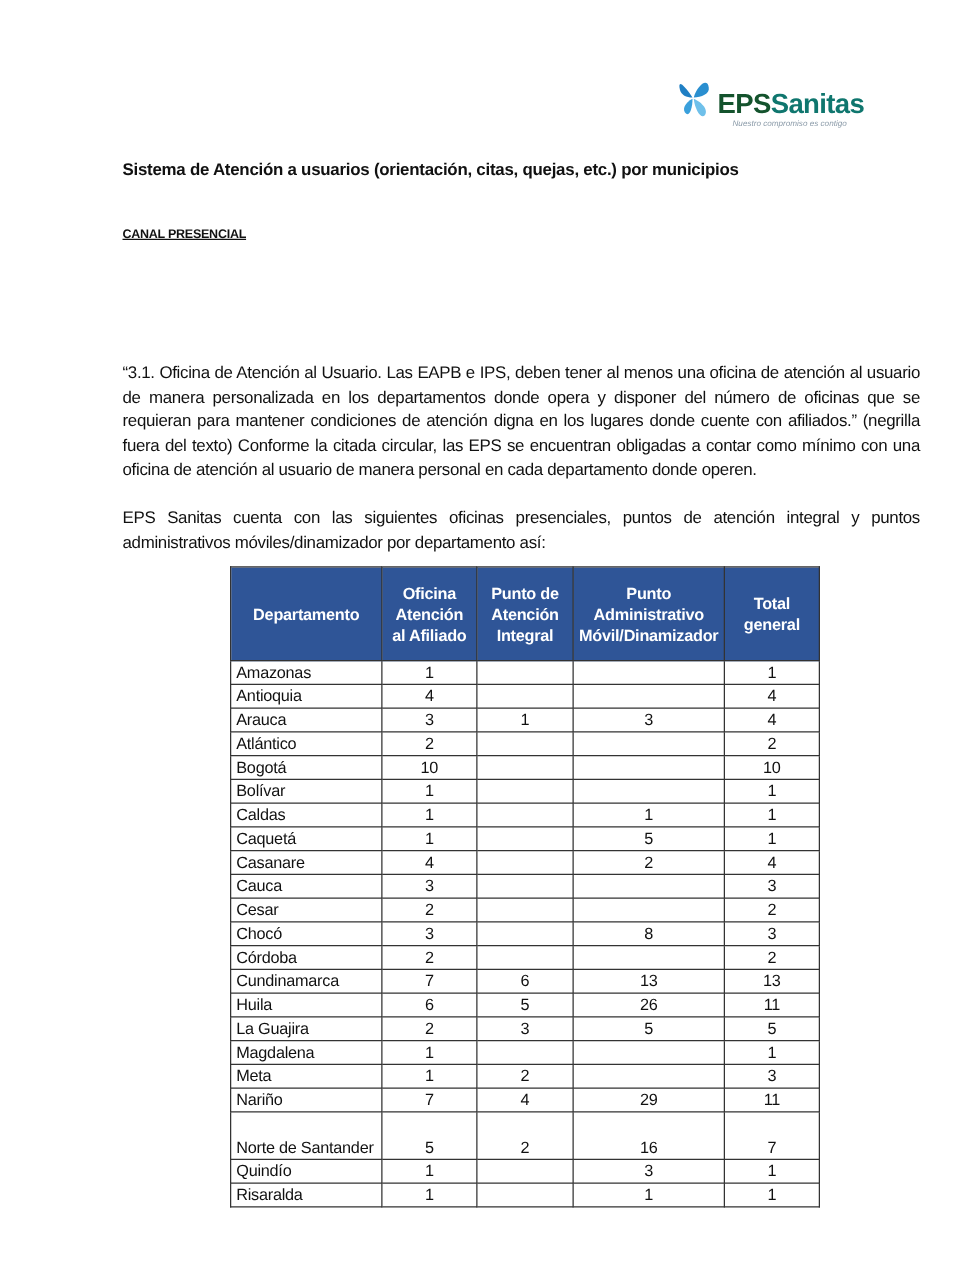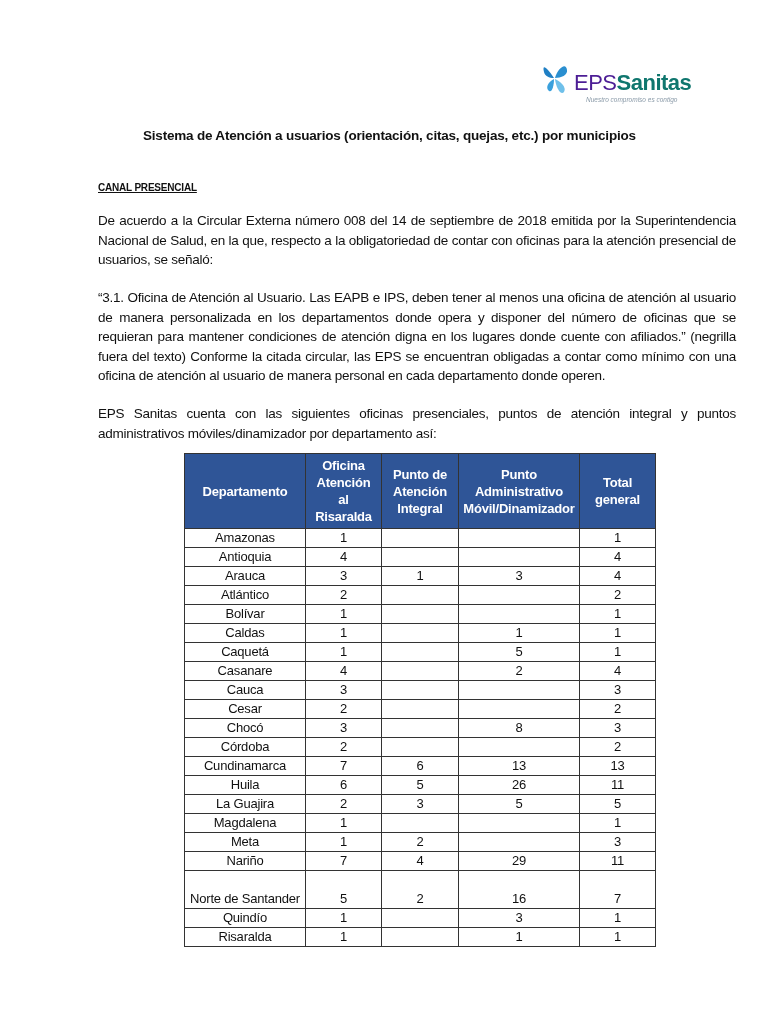"EPS" .logo-text .eps { color: #4c1d95 -> #14532d; font-weight: normal -> bold }
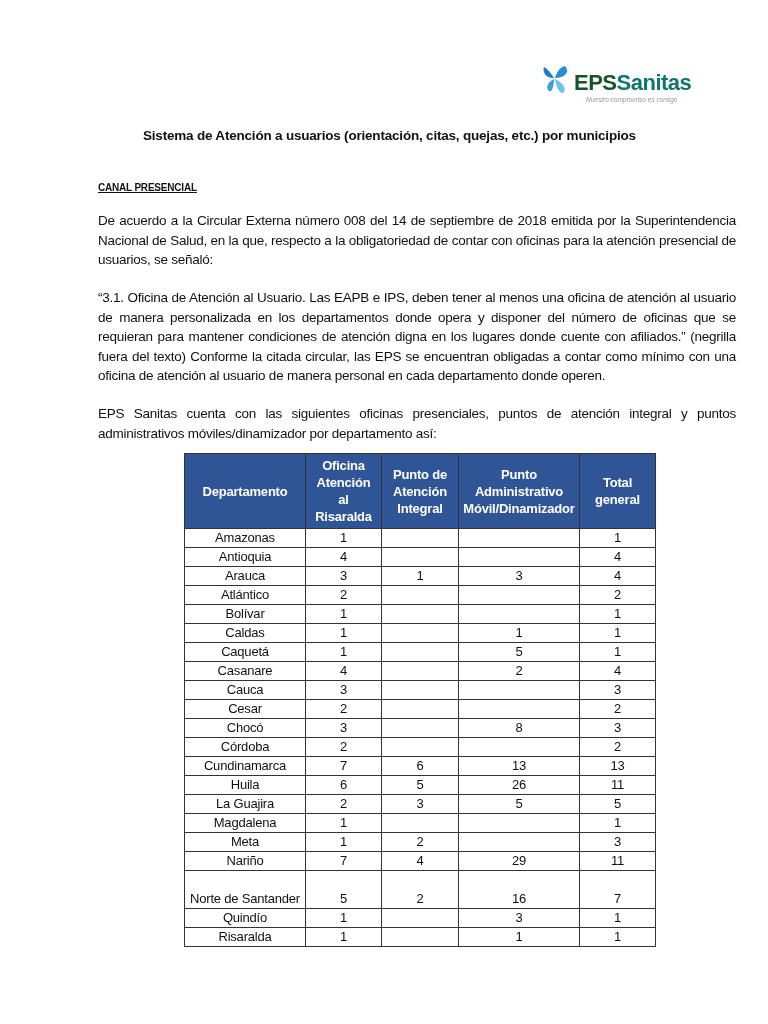"Sistema de Atención a usuarios" .title { margin-left: 45px -> none }
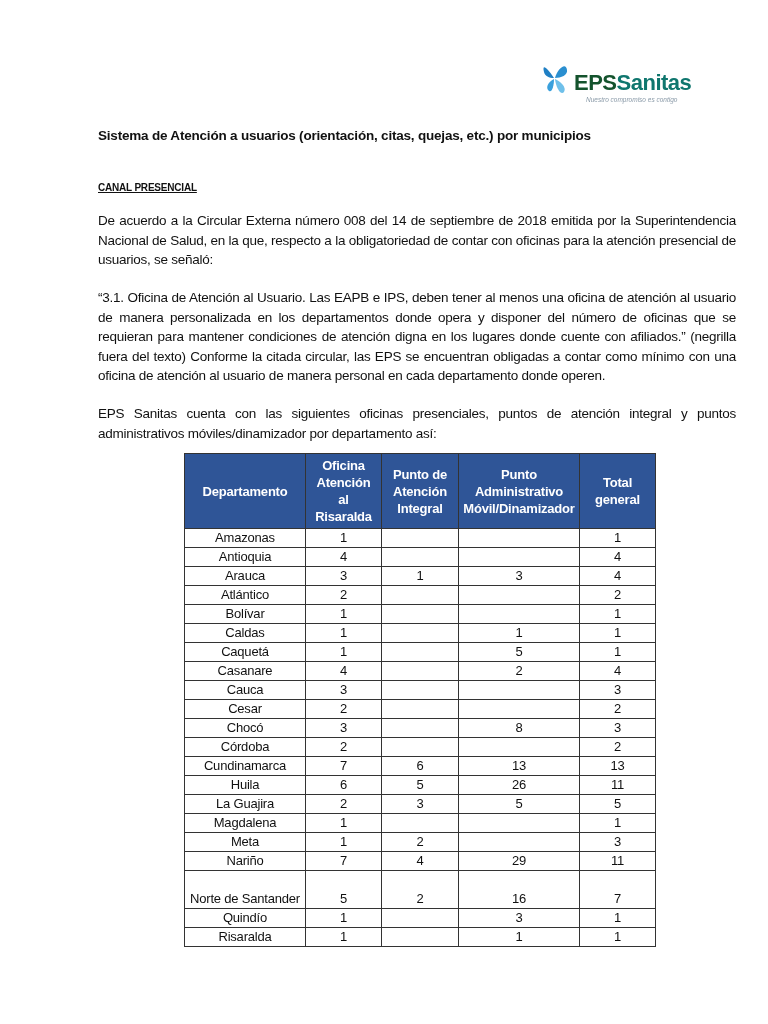"De acuerdo a la Circular" div.para { html: <div>De acuerdo a la Circular Externa número 008 del 14 de septiembre de 2018 emitida por la Superintendencia Nacional de Salud, en la que, respecto a la obligatoriedad de contar con oficinas para la atención presencial de usuarios, se señaló:</div> -> none }
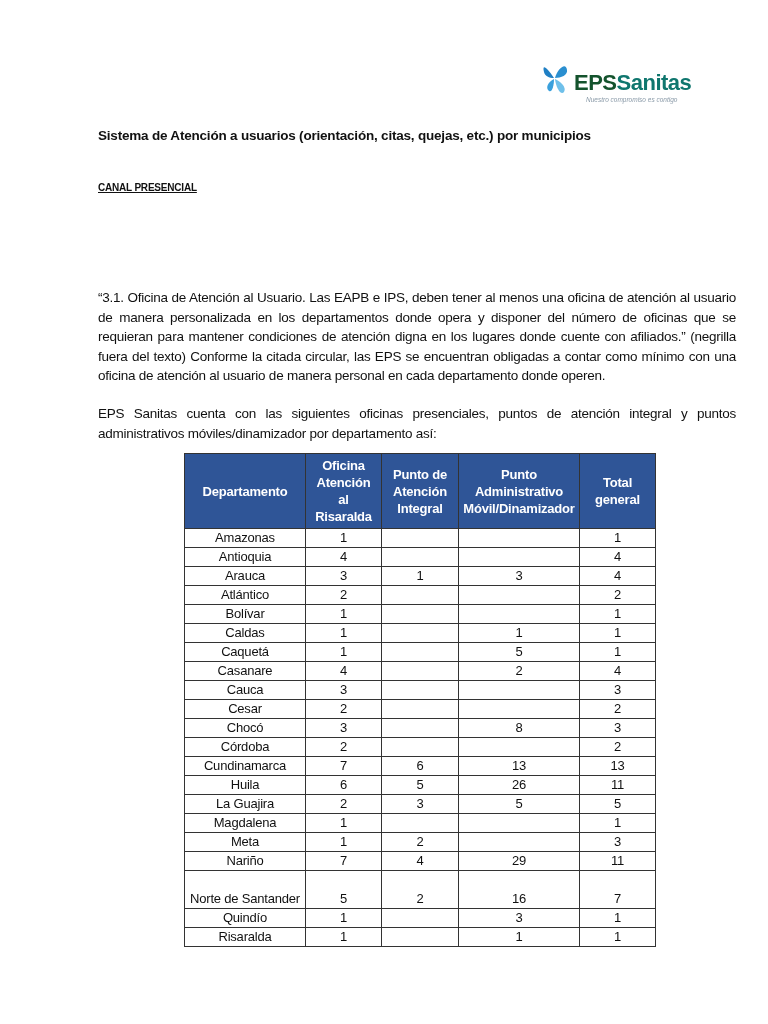"Oficina Atención al Risaralda" th.c2 { text: Risaralda -> Afiliado }
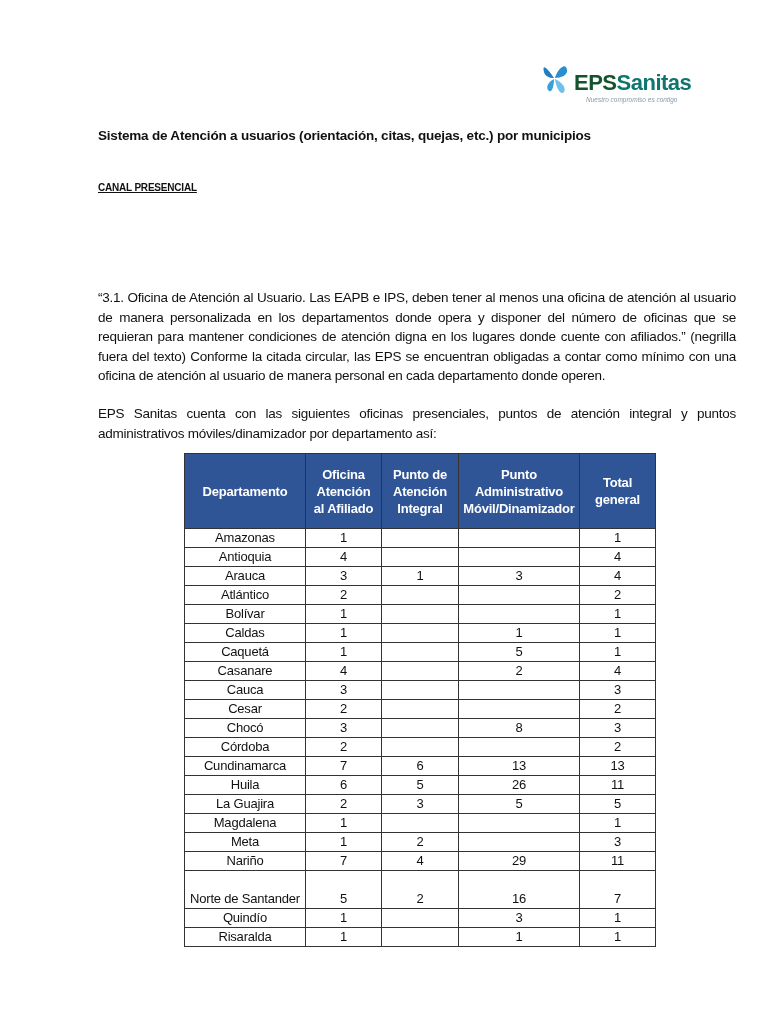"Amazonas" table.offices td.dept { text-align: center -> left }
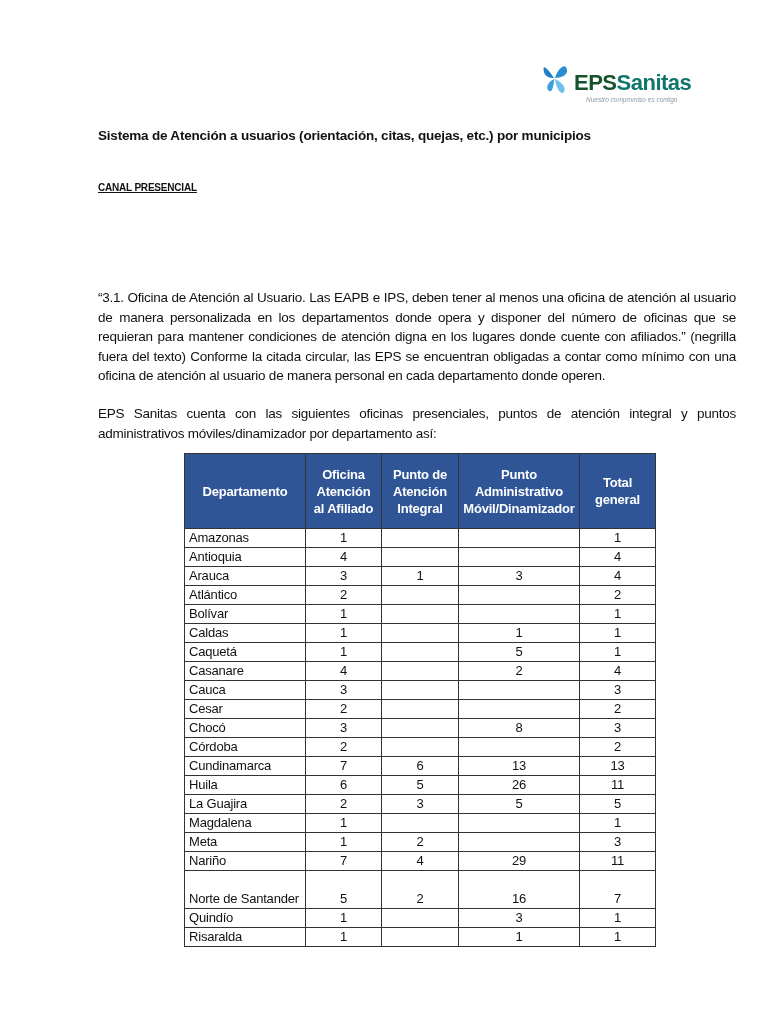"Bogotá" tr { html: none -> <tr> <td>Bogotá</td> <td>10</td> <td></td> <td></td> <td>10</td> </tr> }
